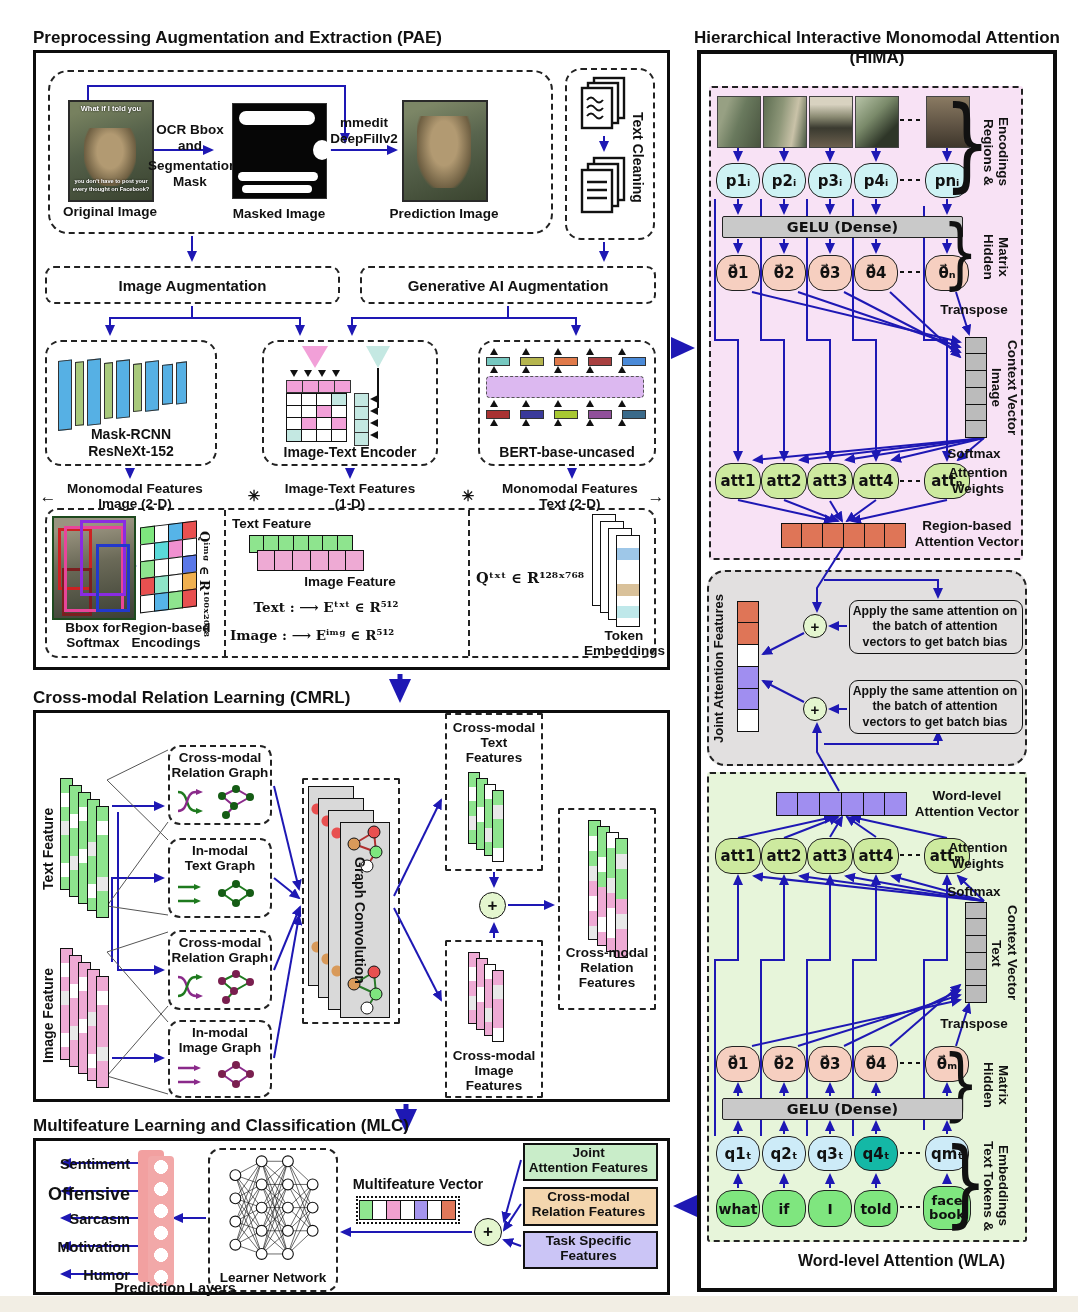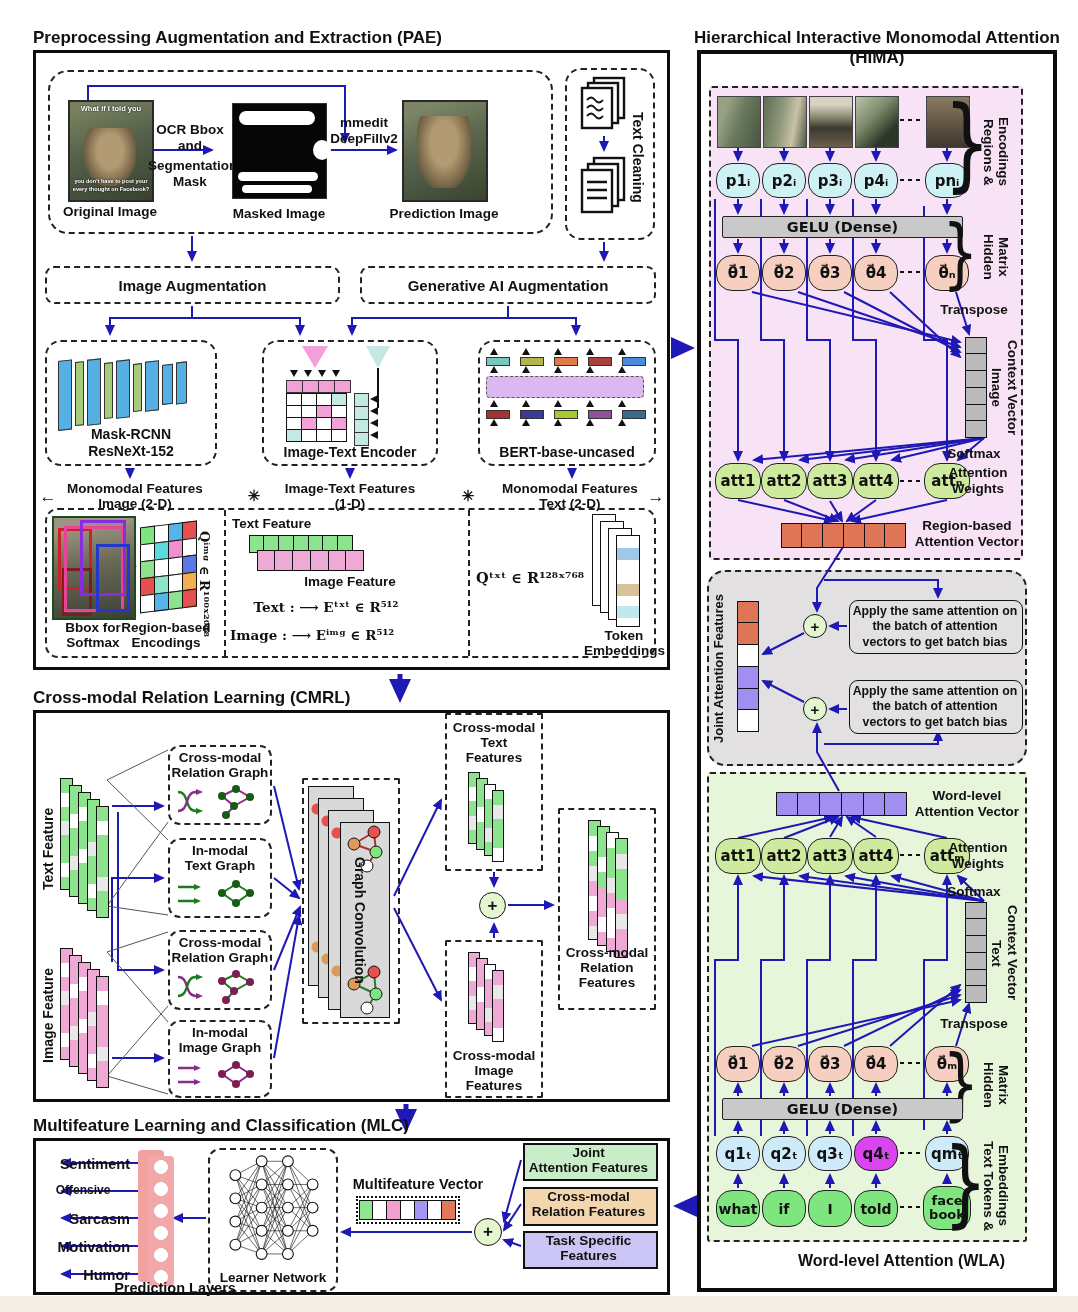"q4ₜ" div.node { background: #d946ef -> #14b8a6 }
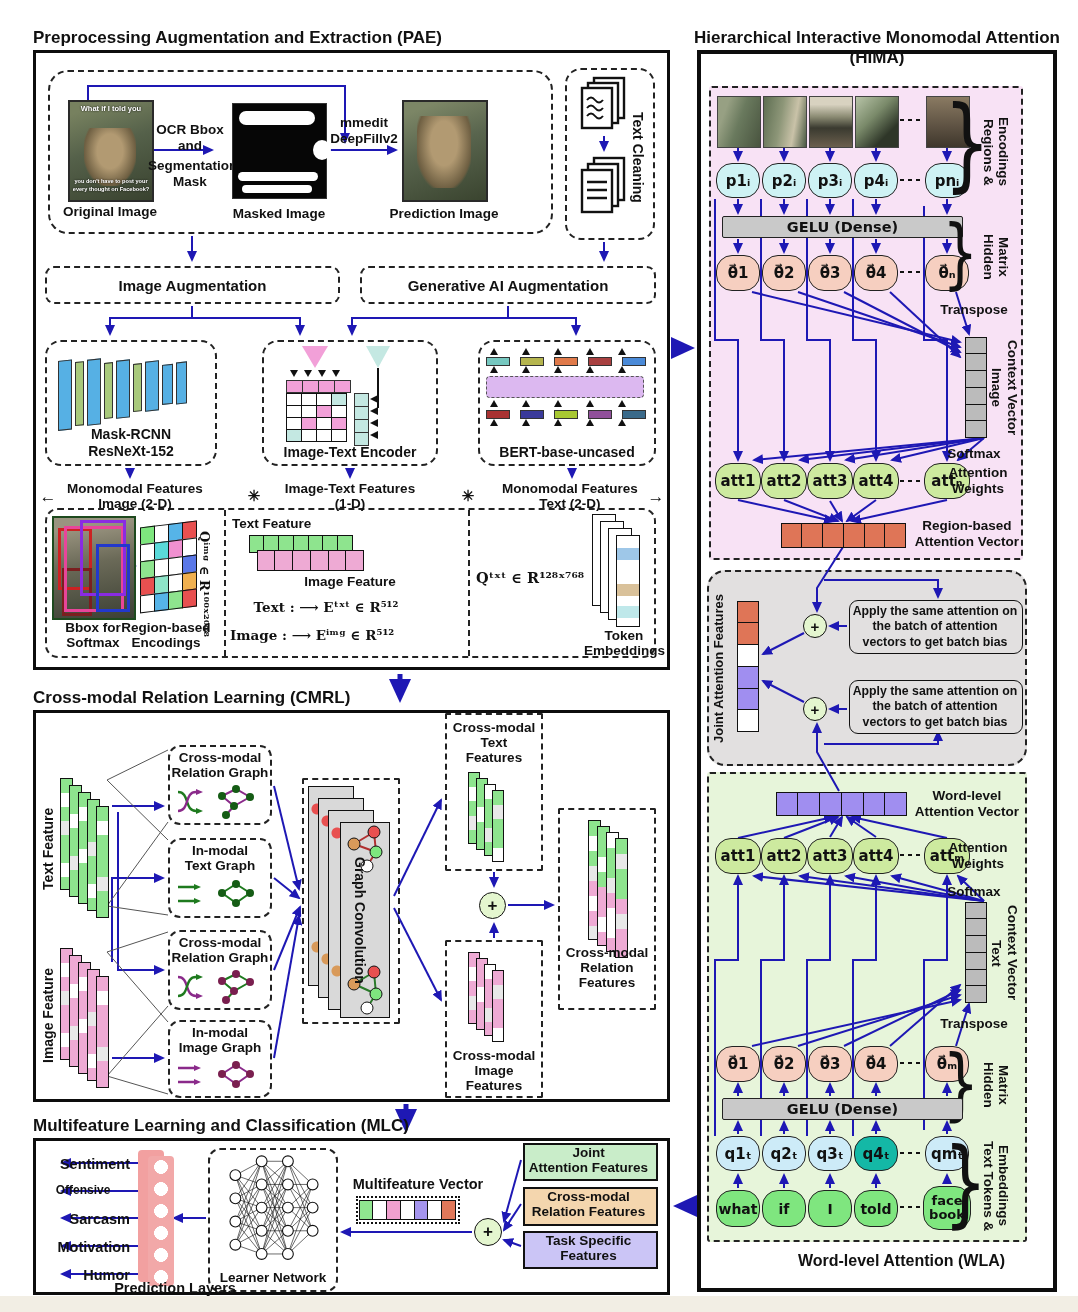"Offensive" div.t { font-size: 12px -> 18px; text-align: center -> right }
